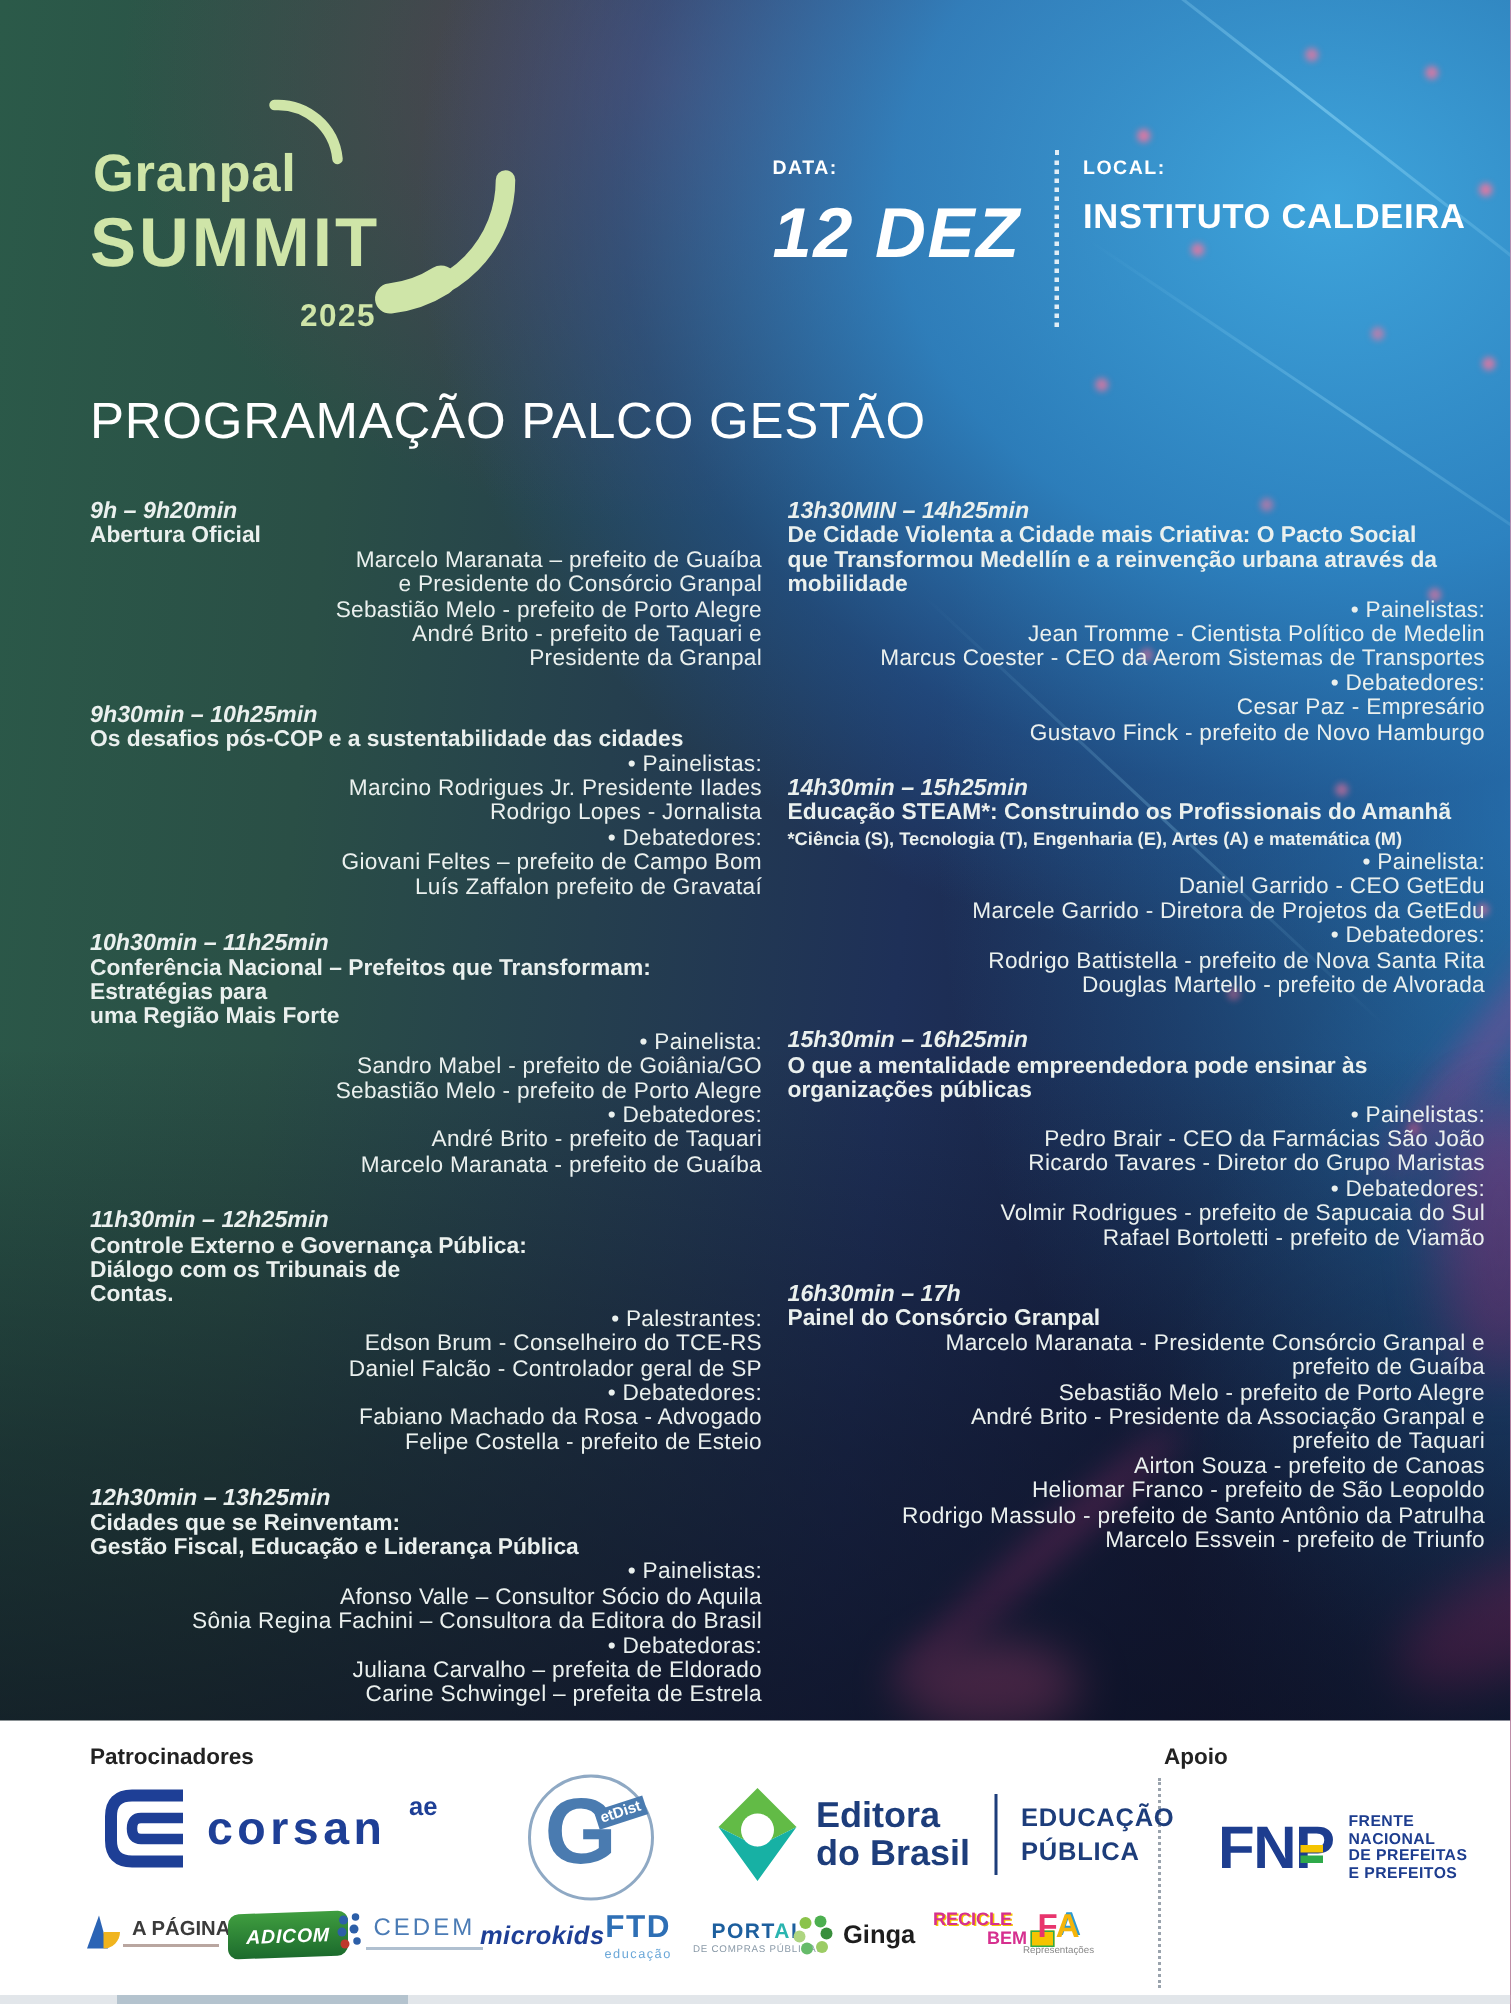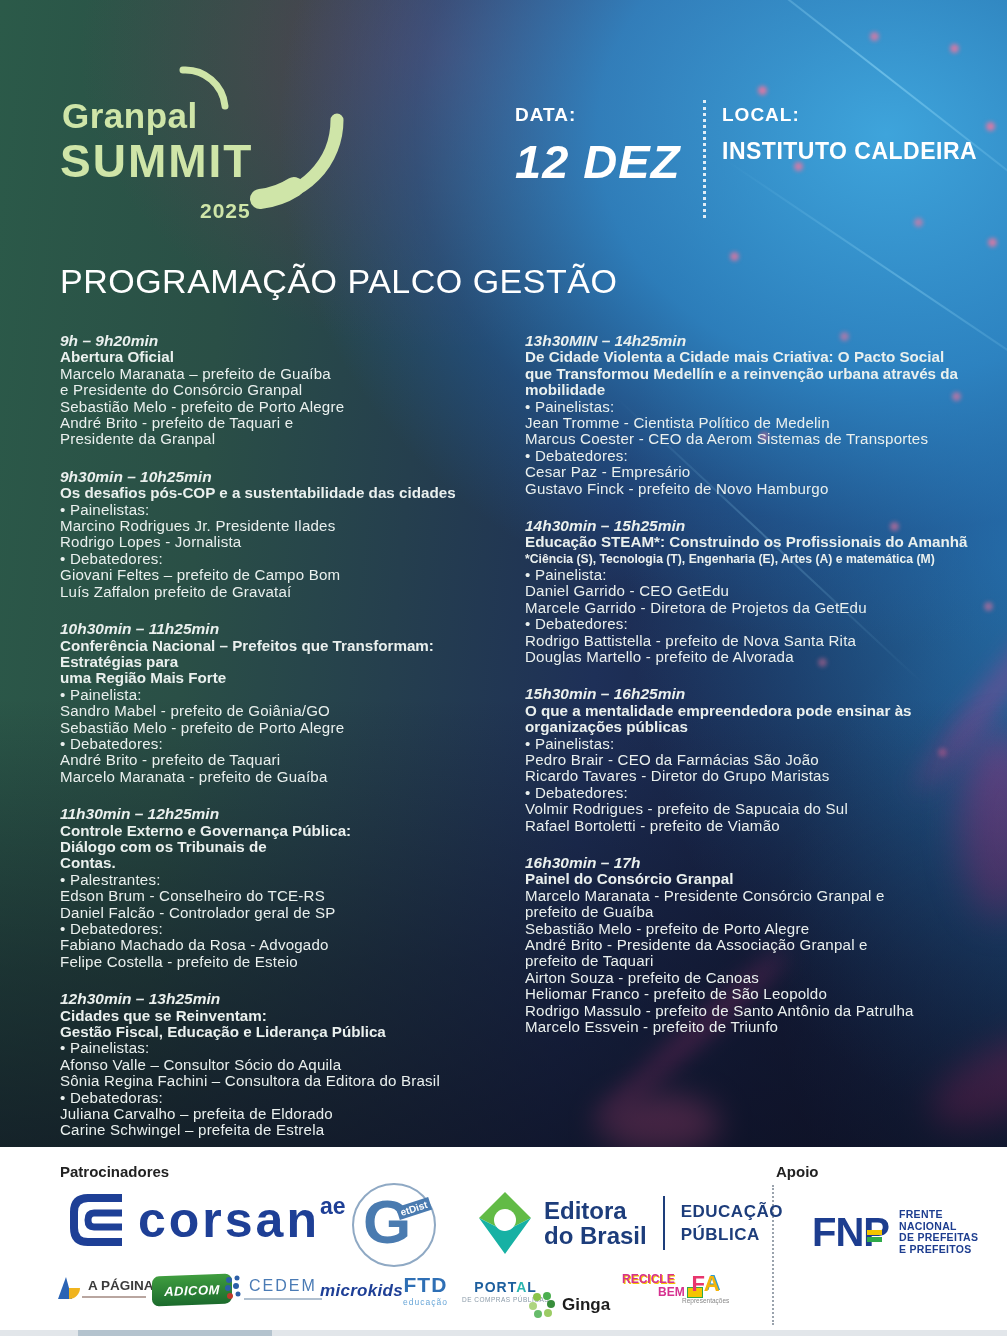"DATA:" .hdr-label { font-size: 19px -> 13px }
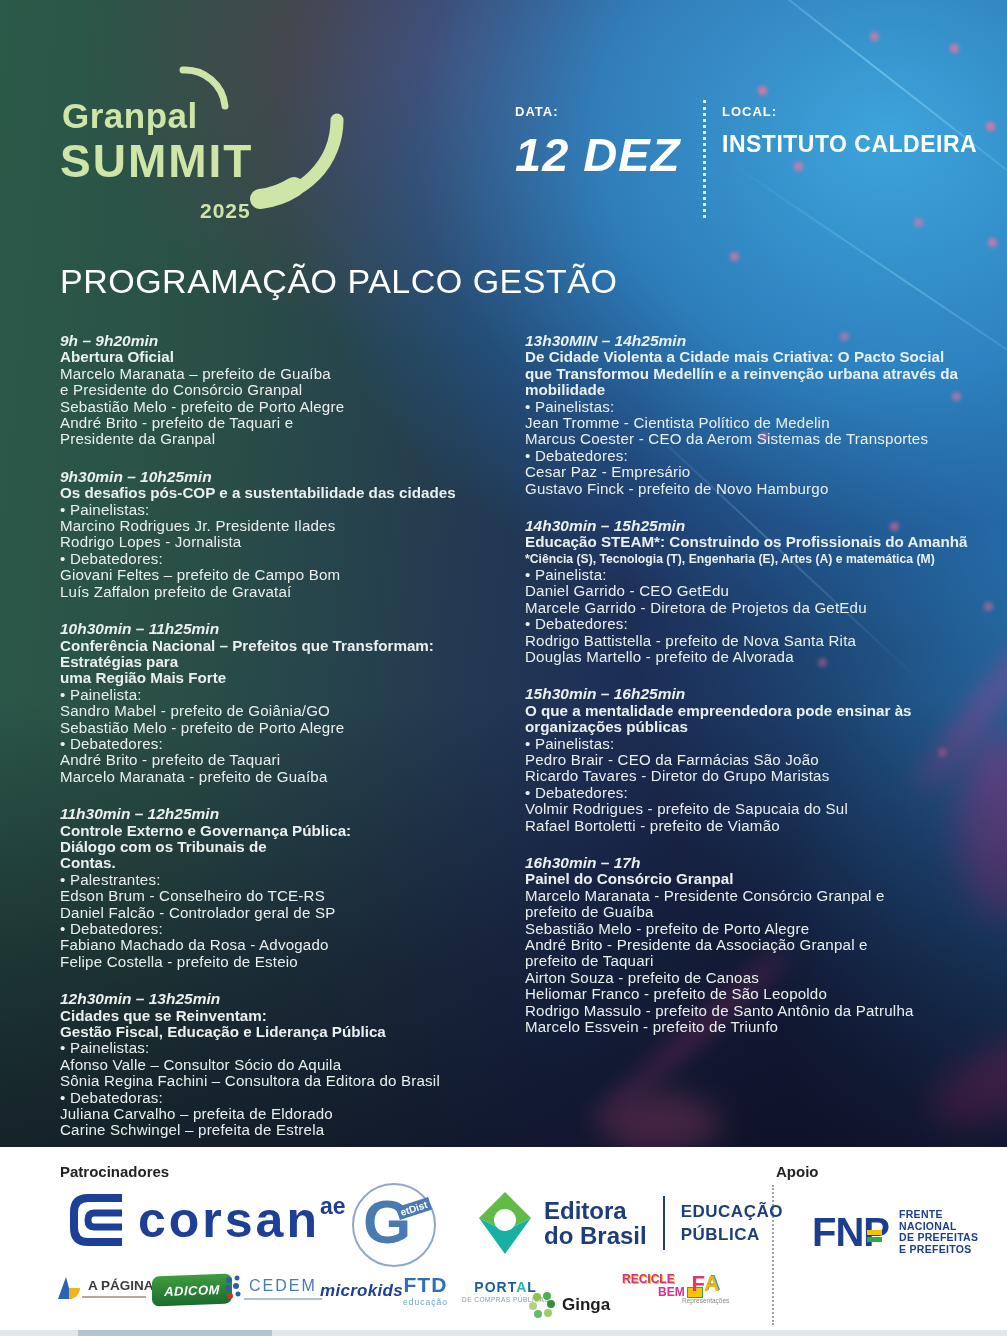"Marcelo Maranata – prefeito de" .s-line { text-align: none -> right }
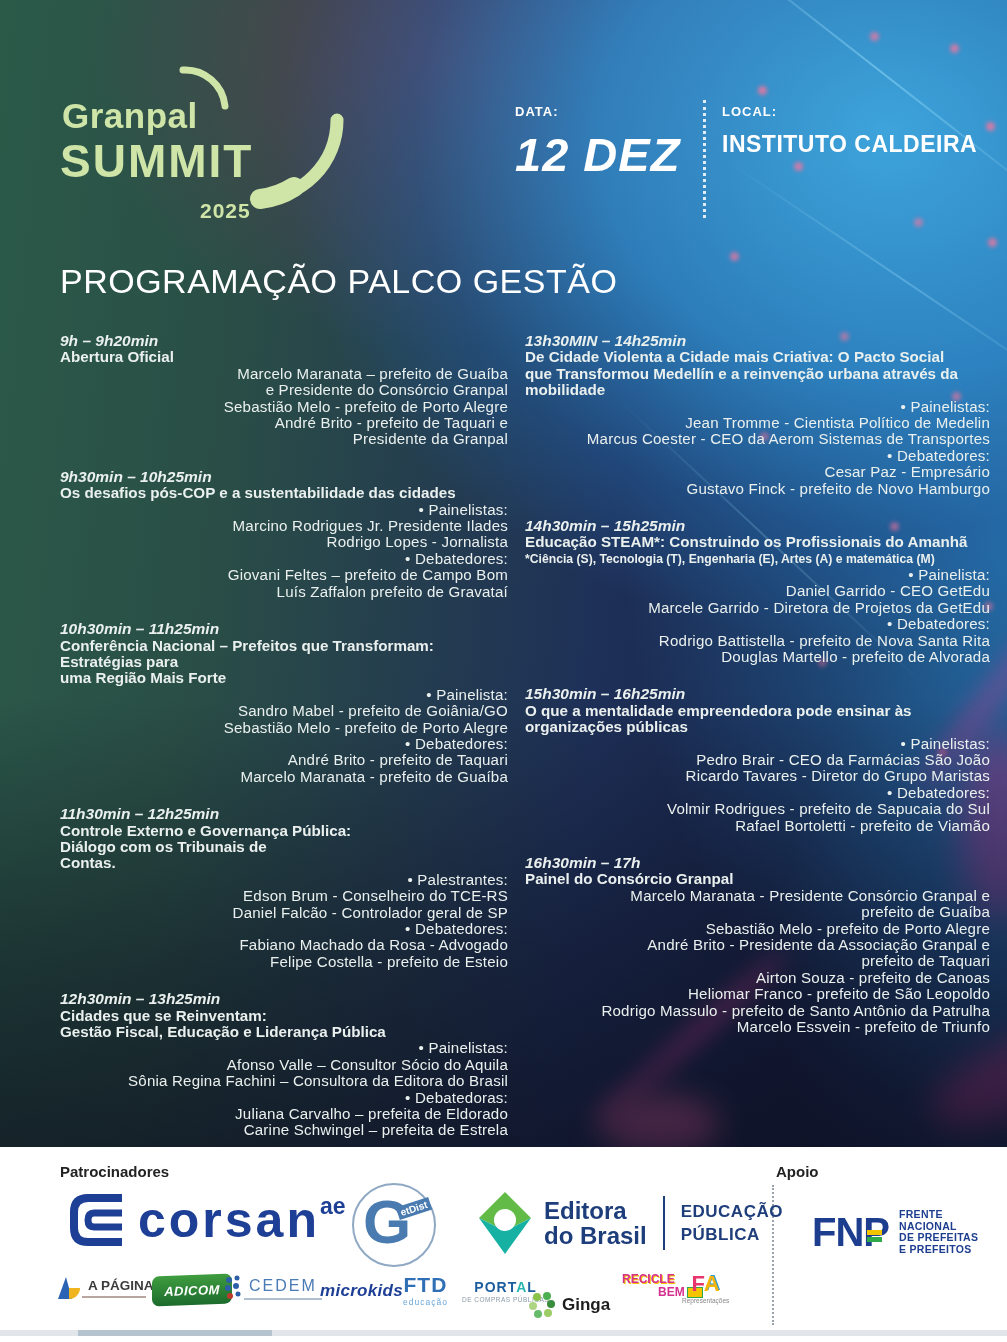"corsan" .corsan-name { font-size: 50px -> 31px }
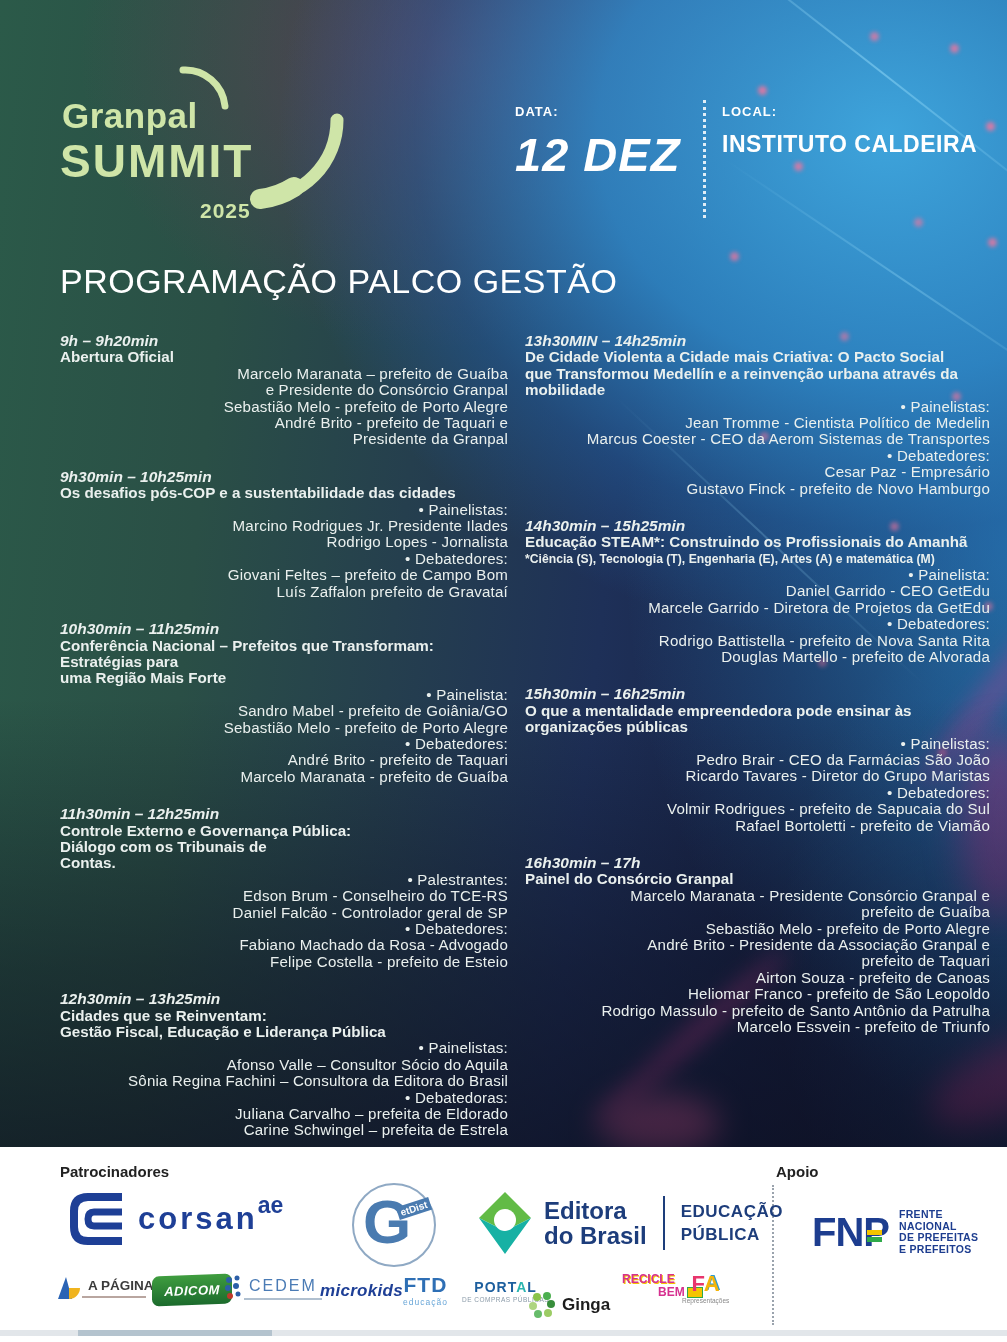"ae" .corsan-sup { font-size: 23px -> 17px; margin-left: 0 -> 15px }
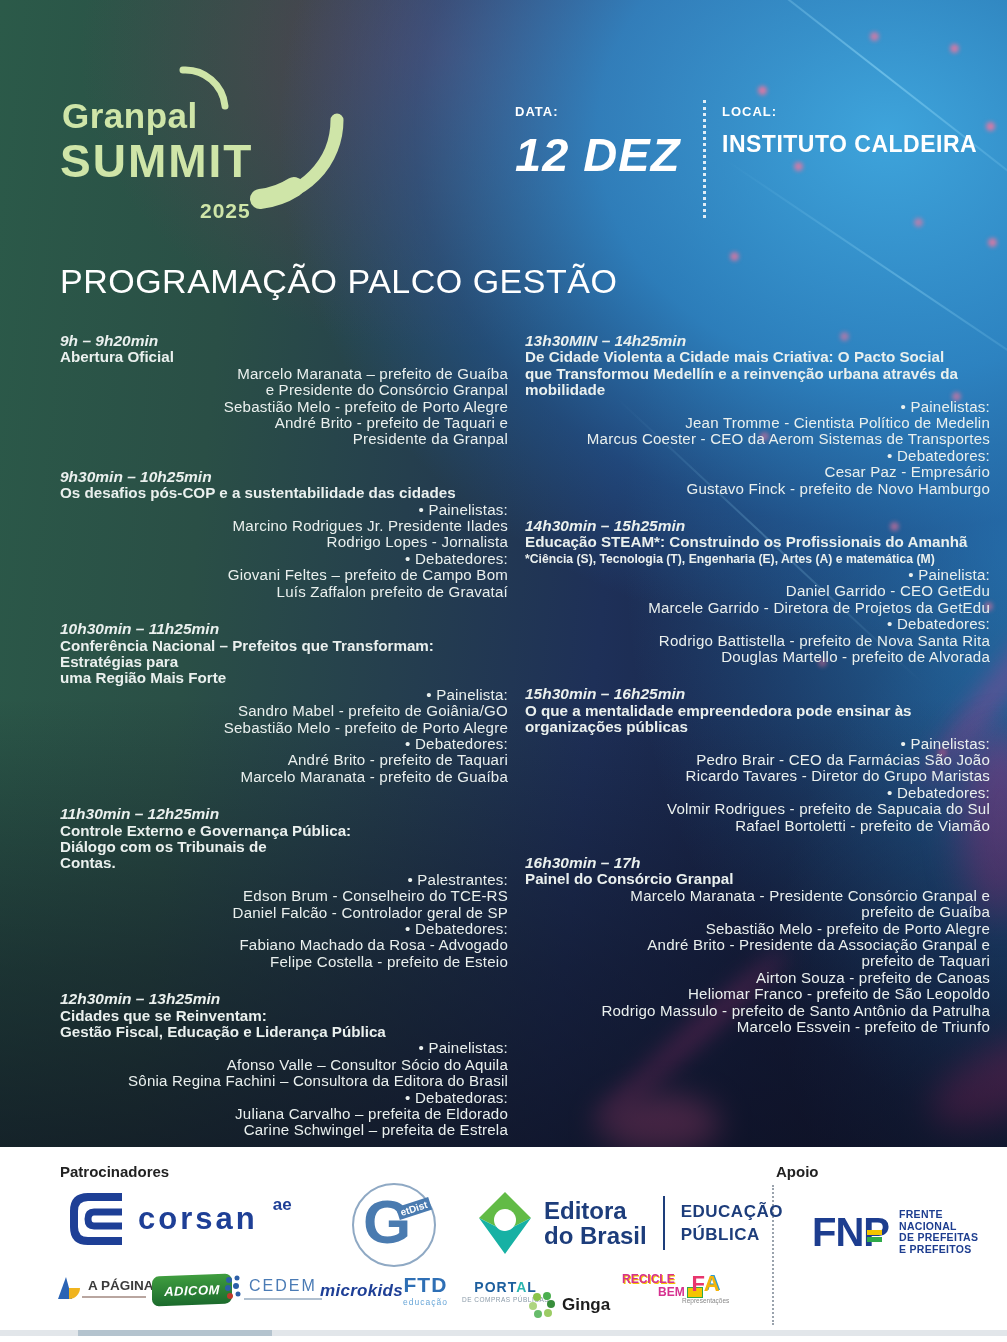"Ginga" .ginga { top: 144px -> 129px }
